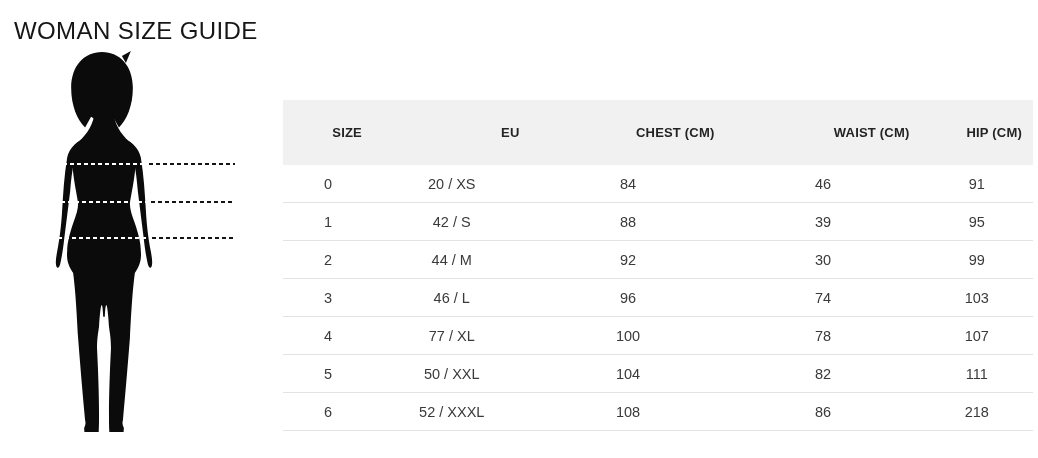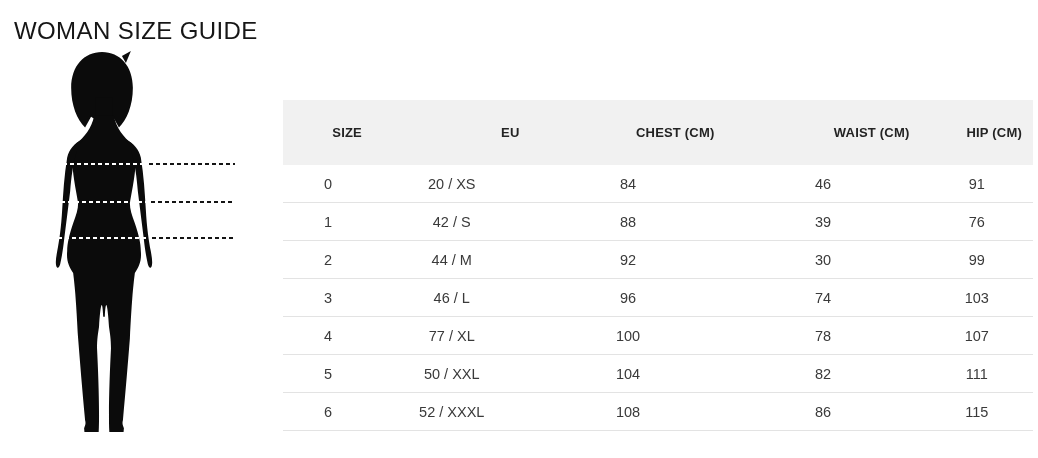"76" td { text: 76 -> 95 }
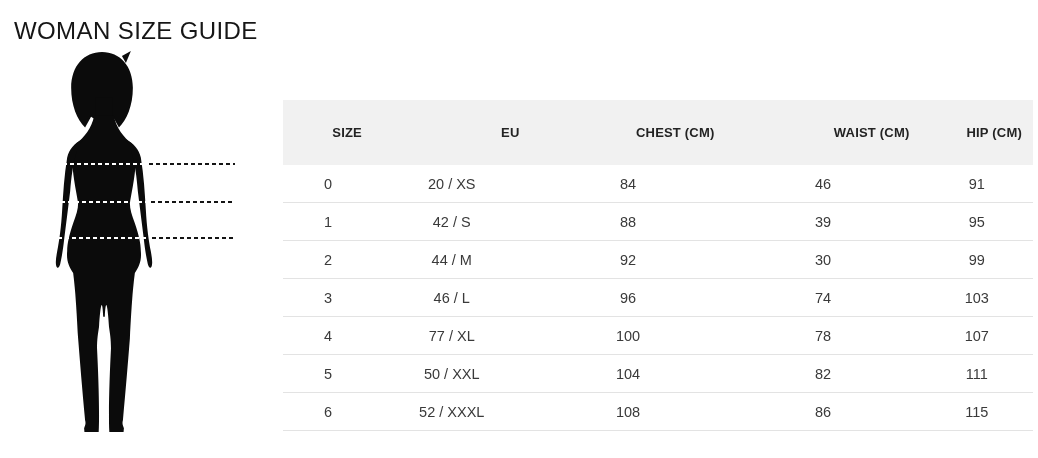"115" td { text: 115 -> 218 }
